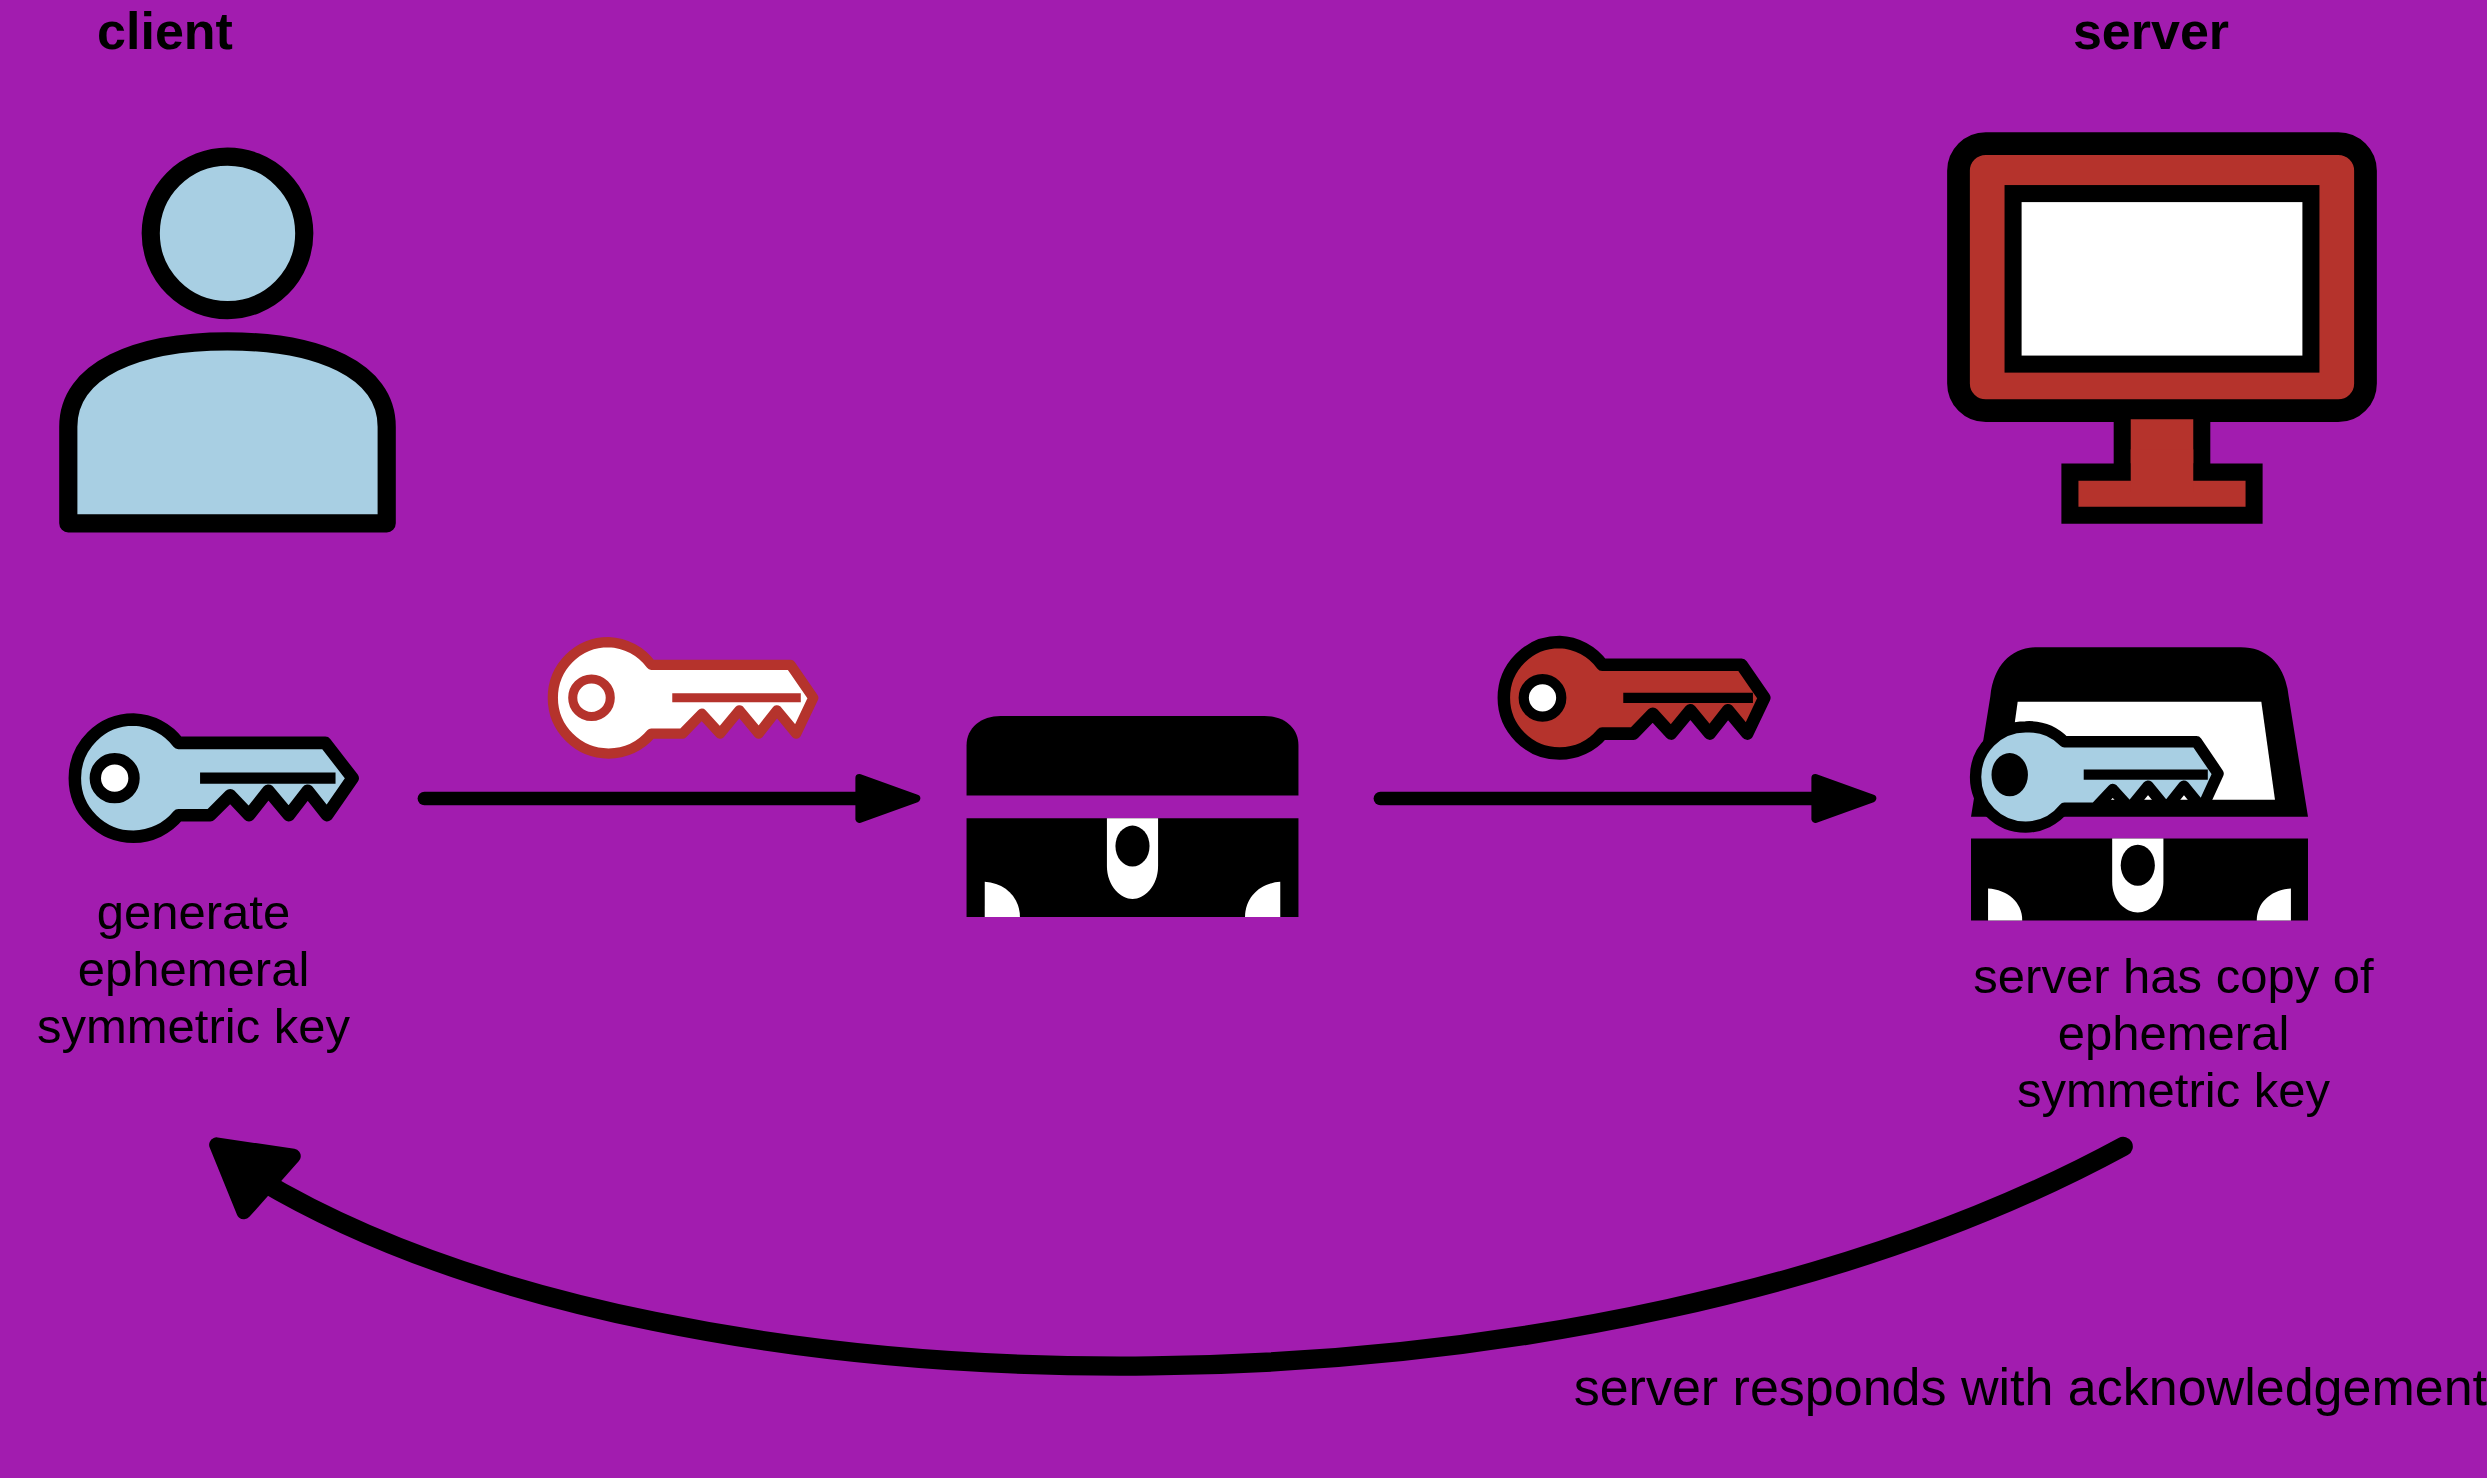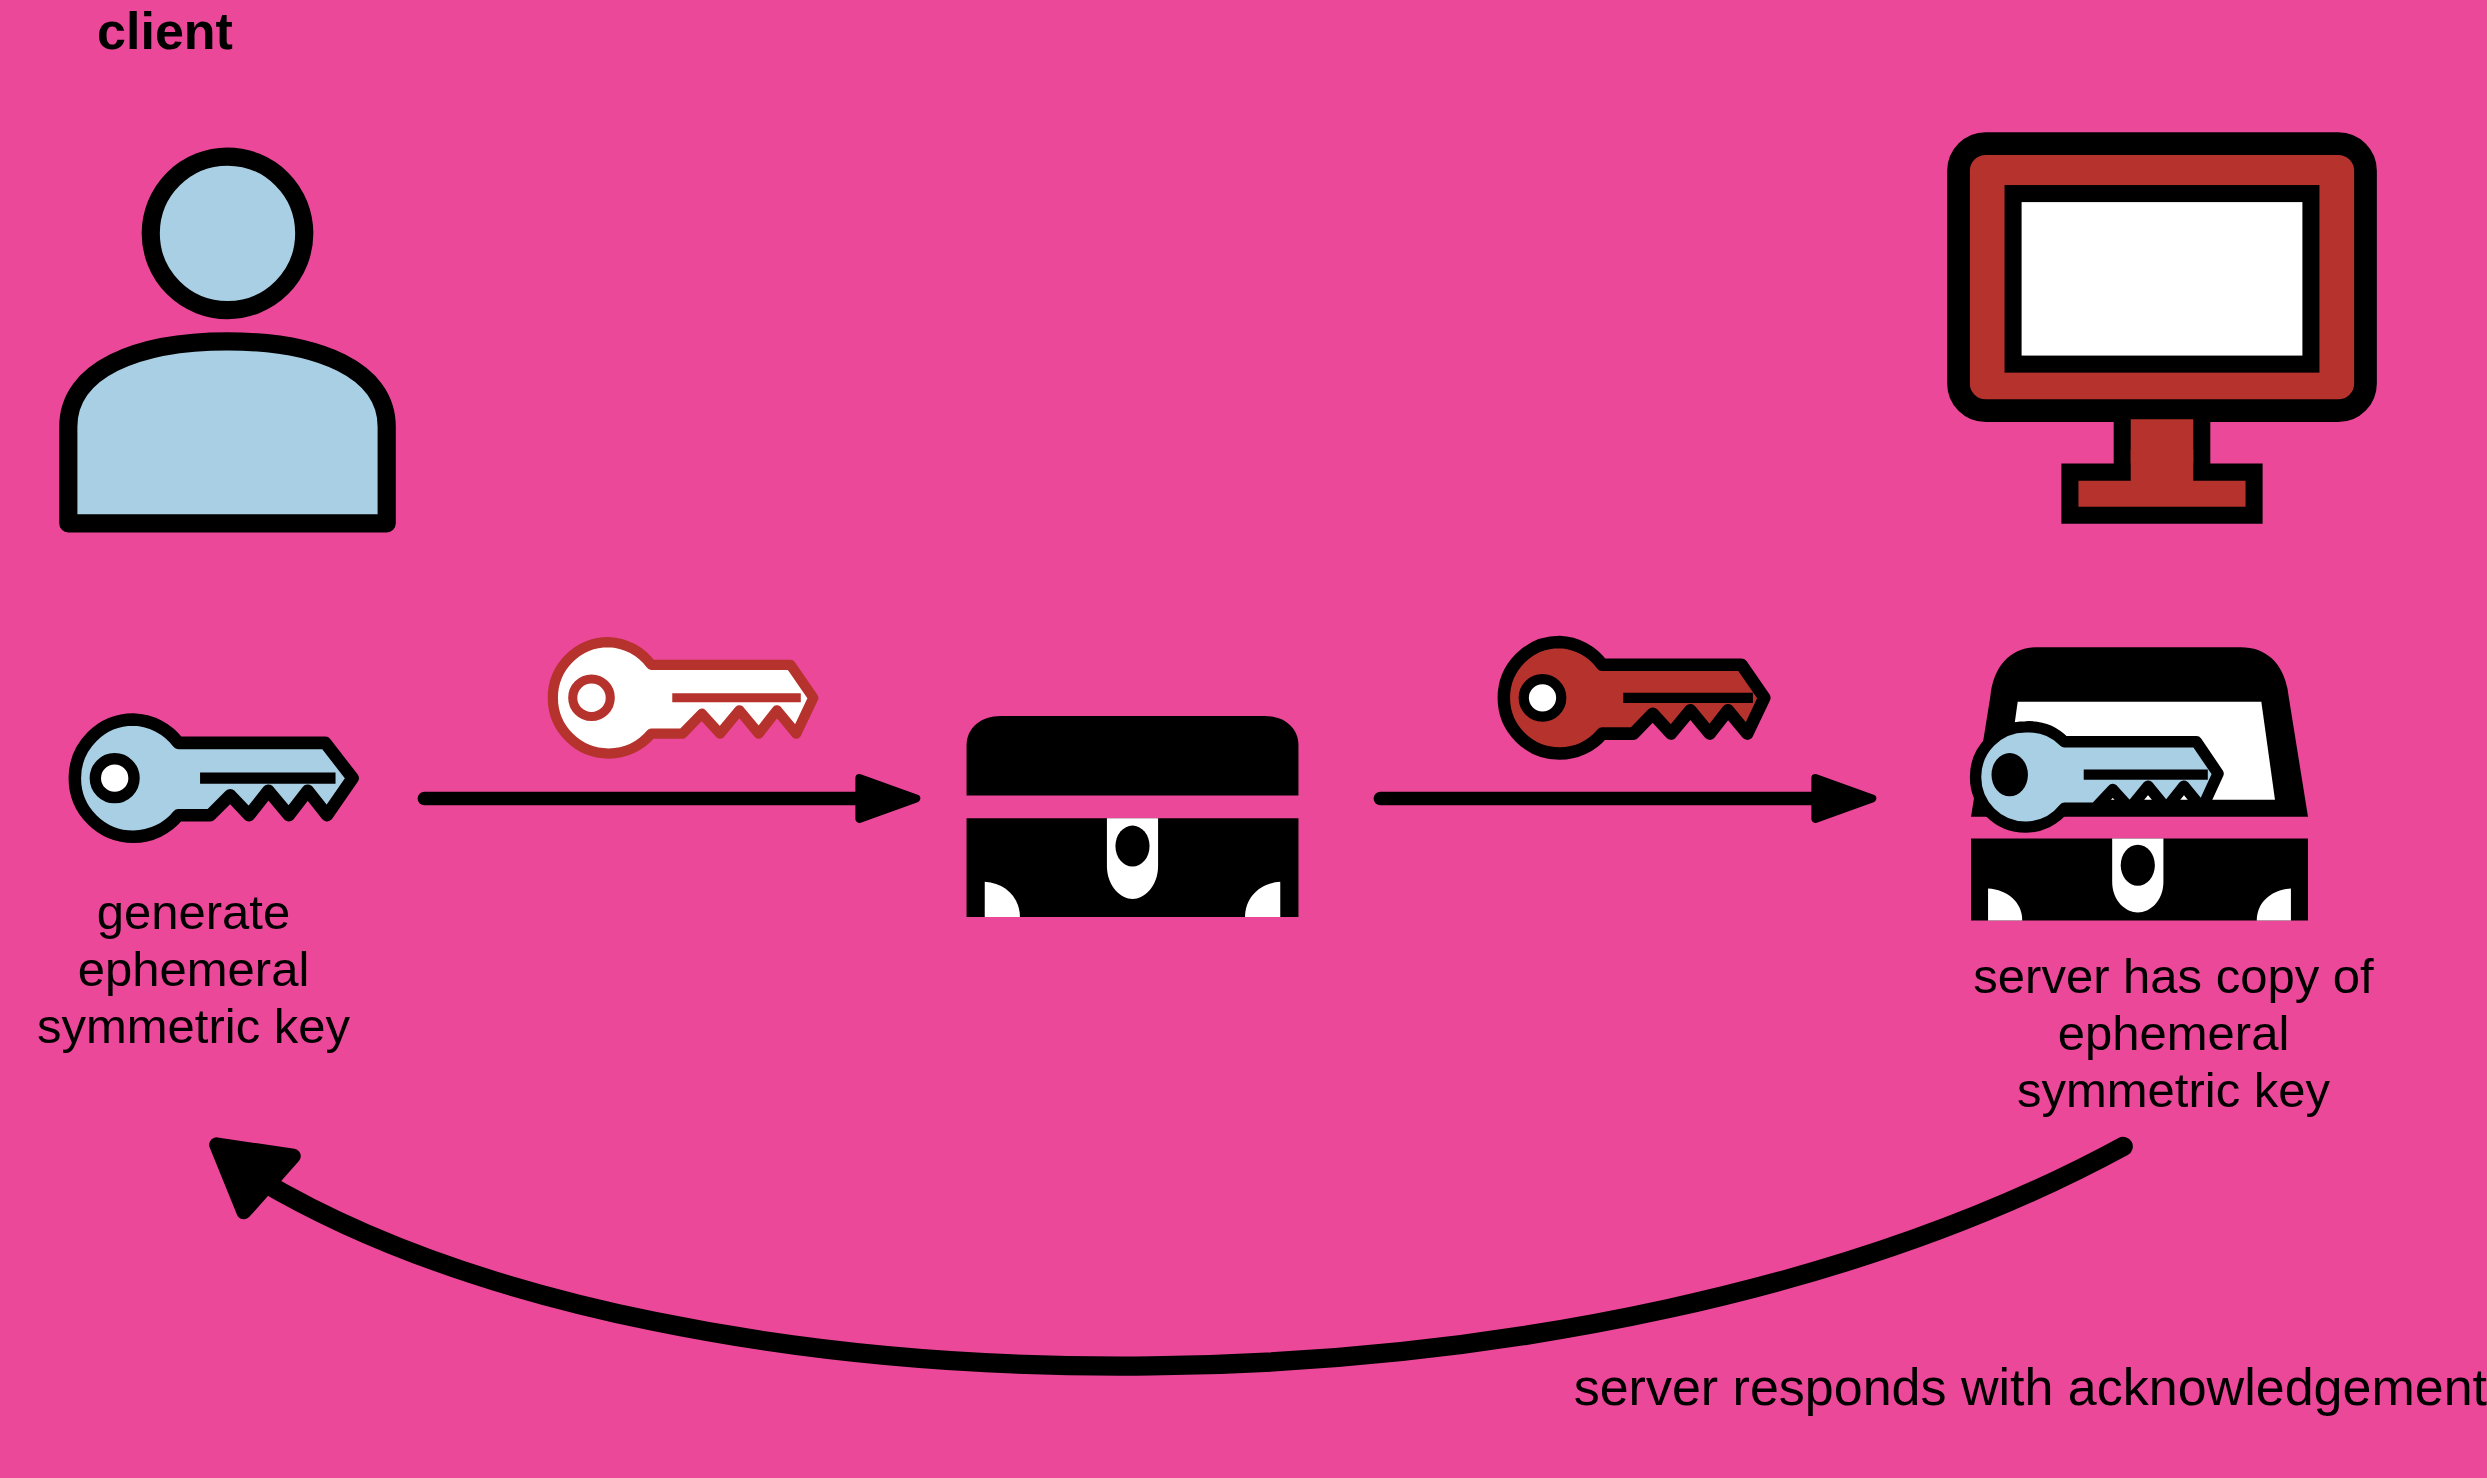"client" #stage { background: #ec4899 -> #a21caf }
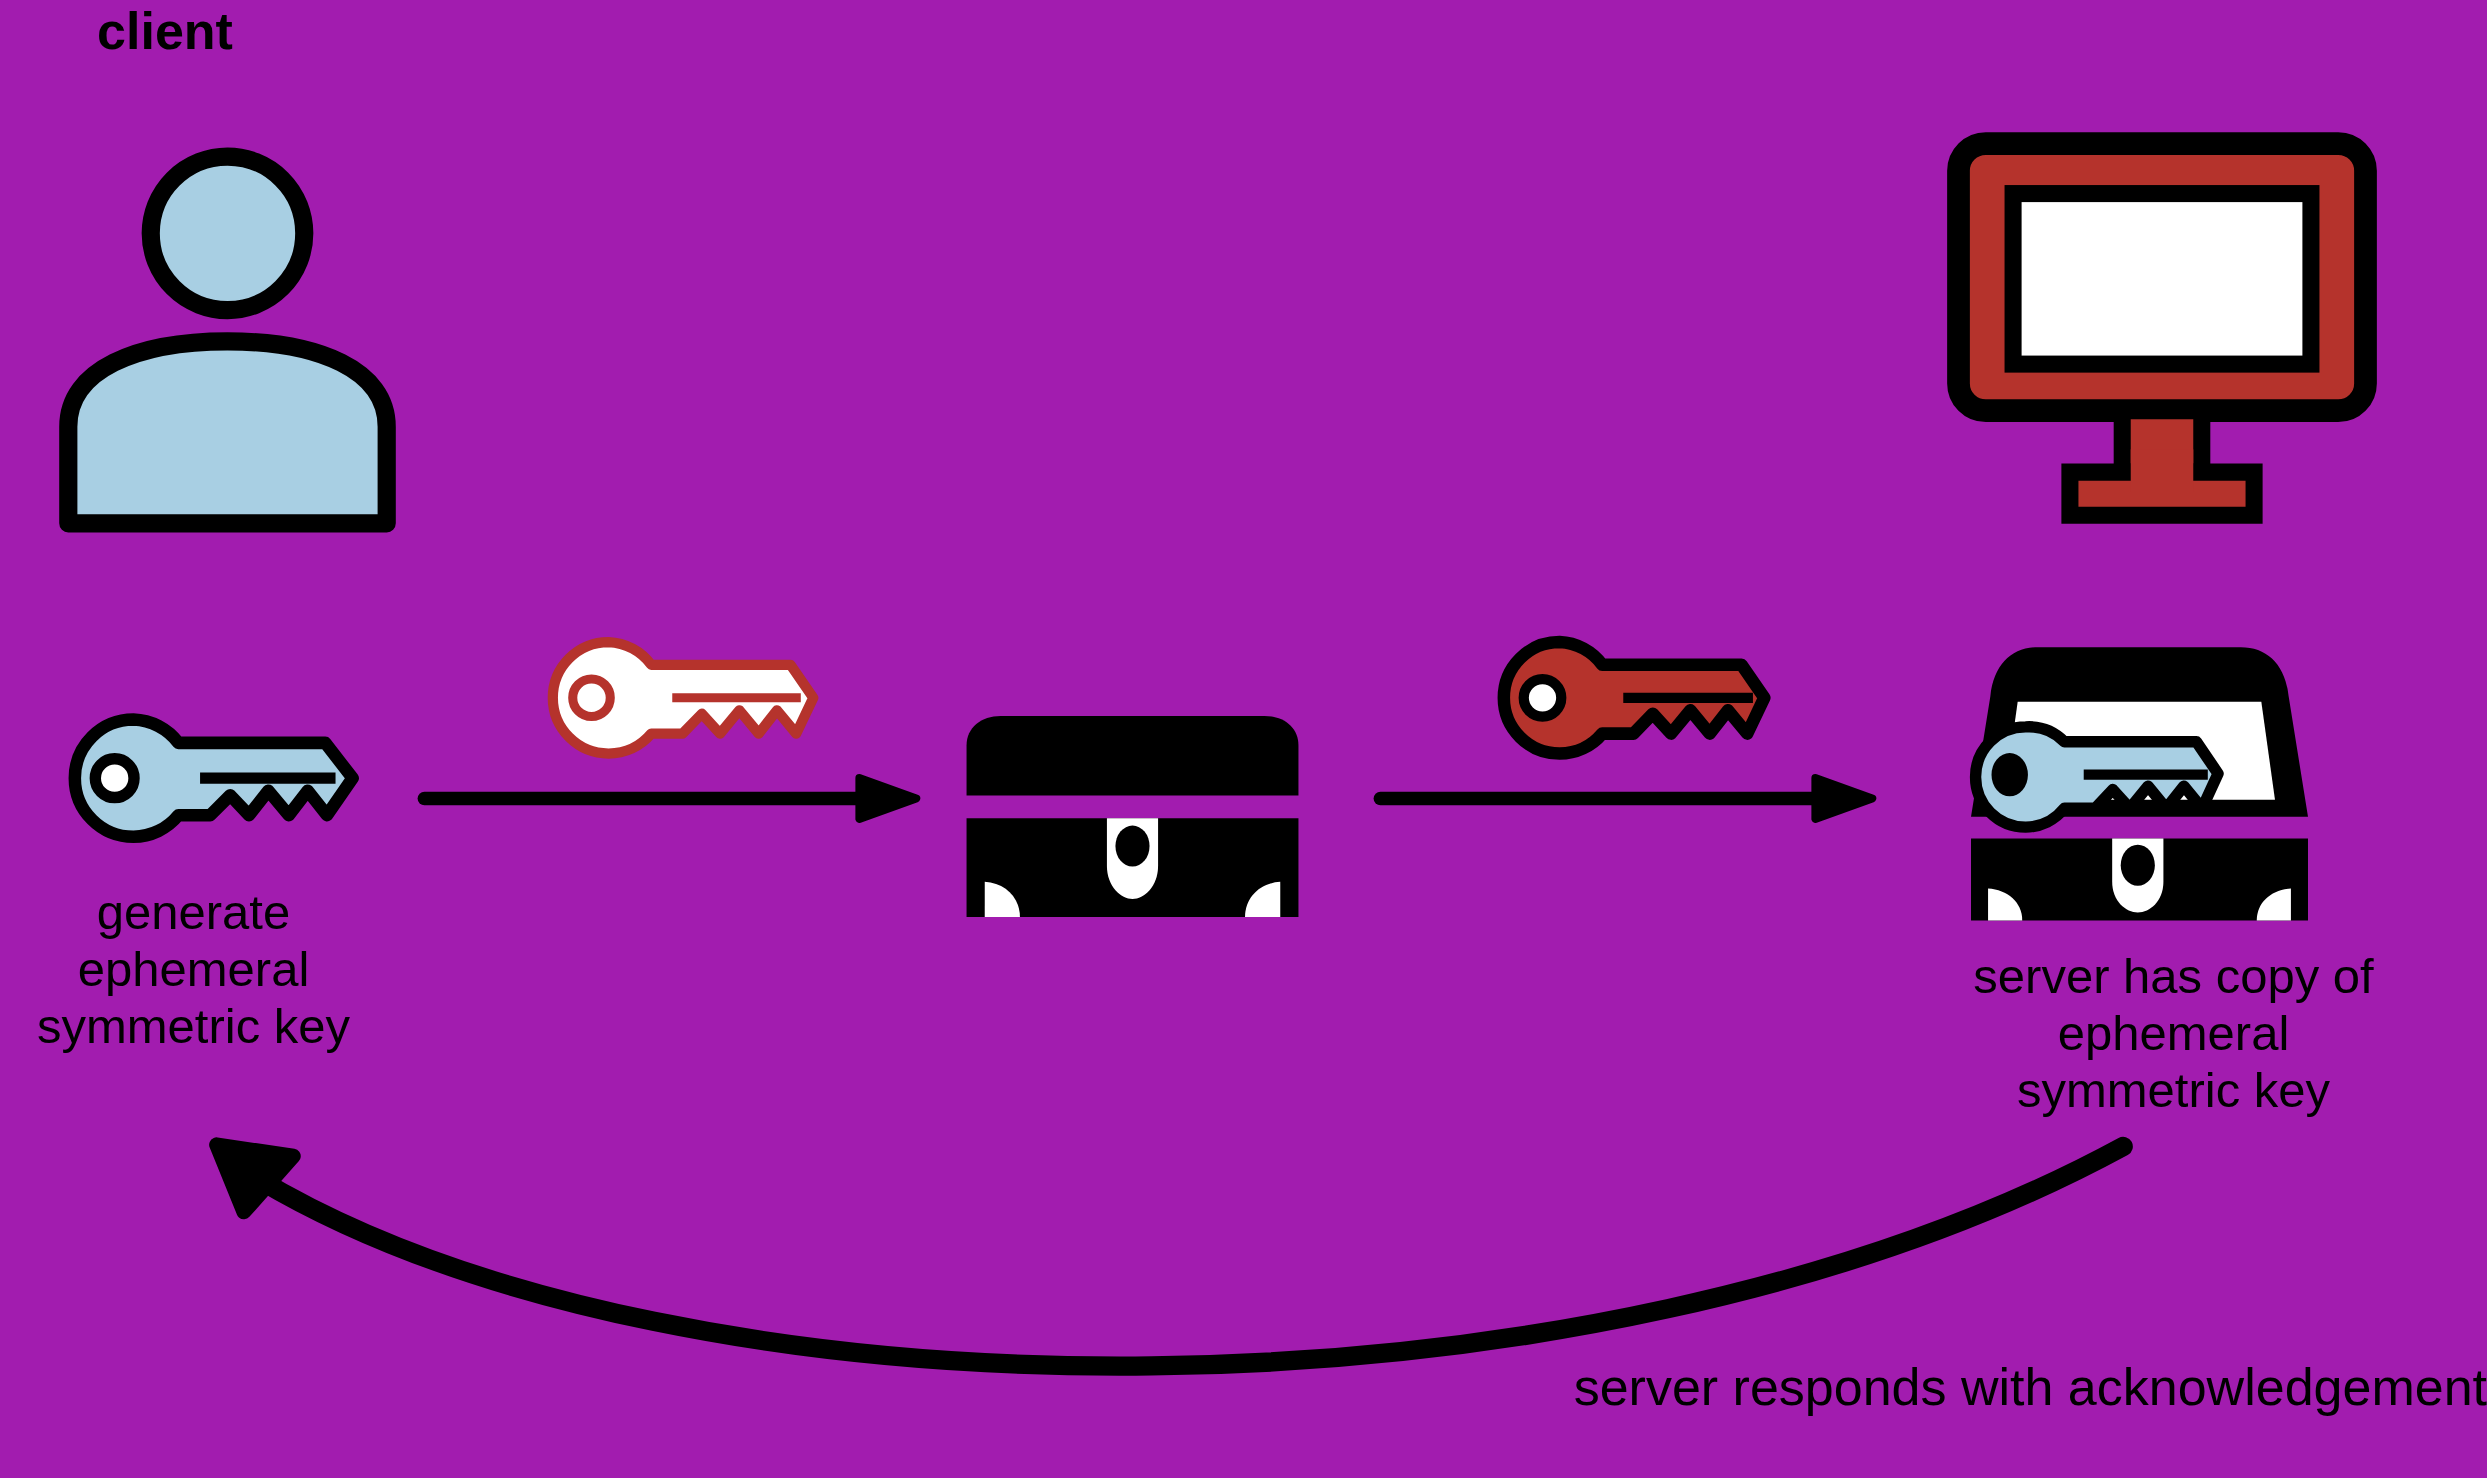"server" div.abs { html: none -> <div>server</div> }
